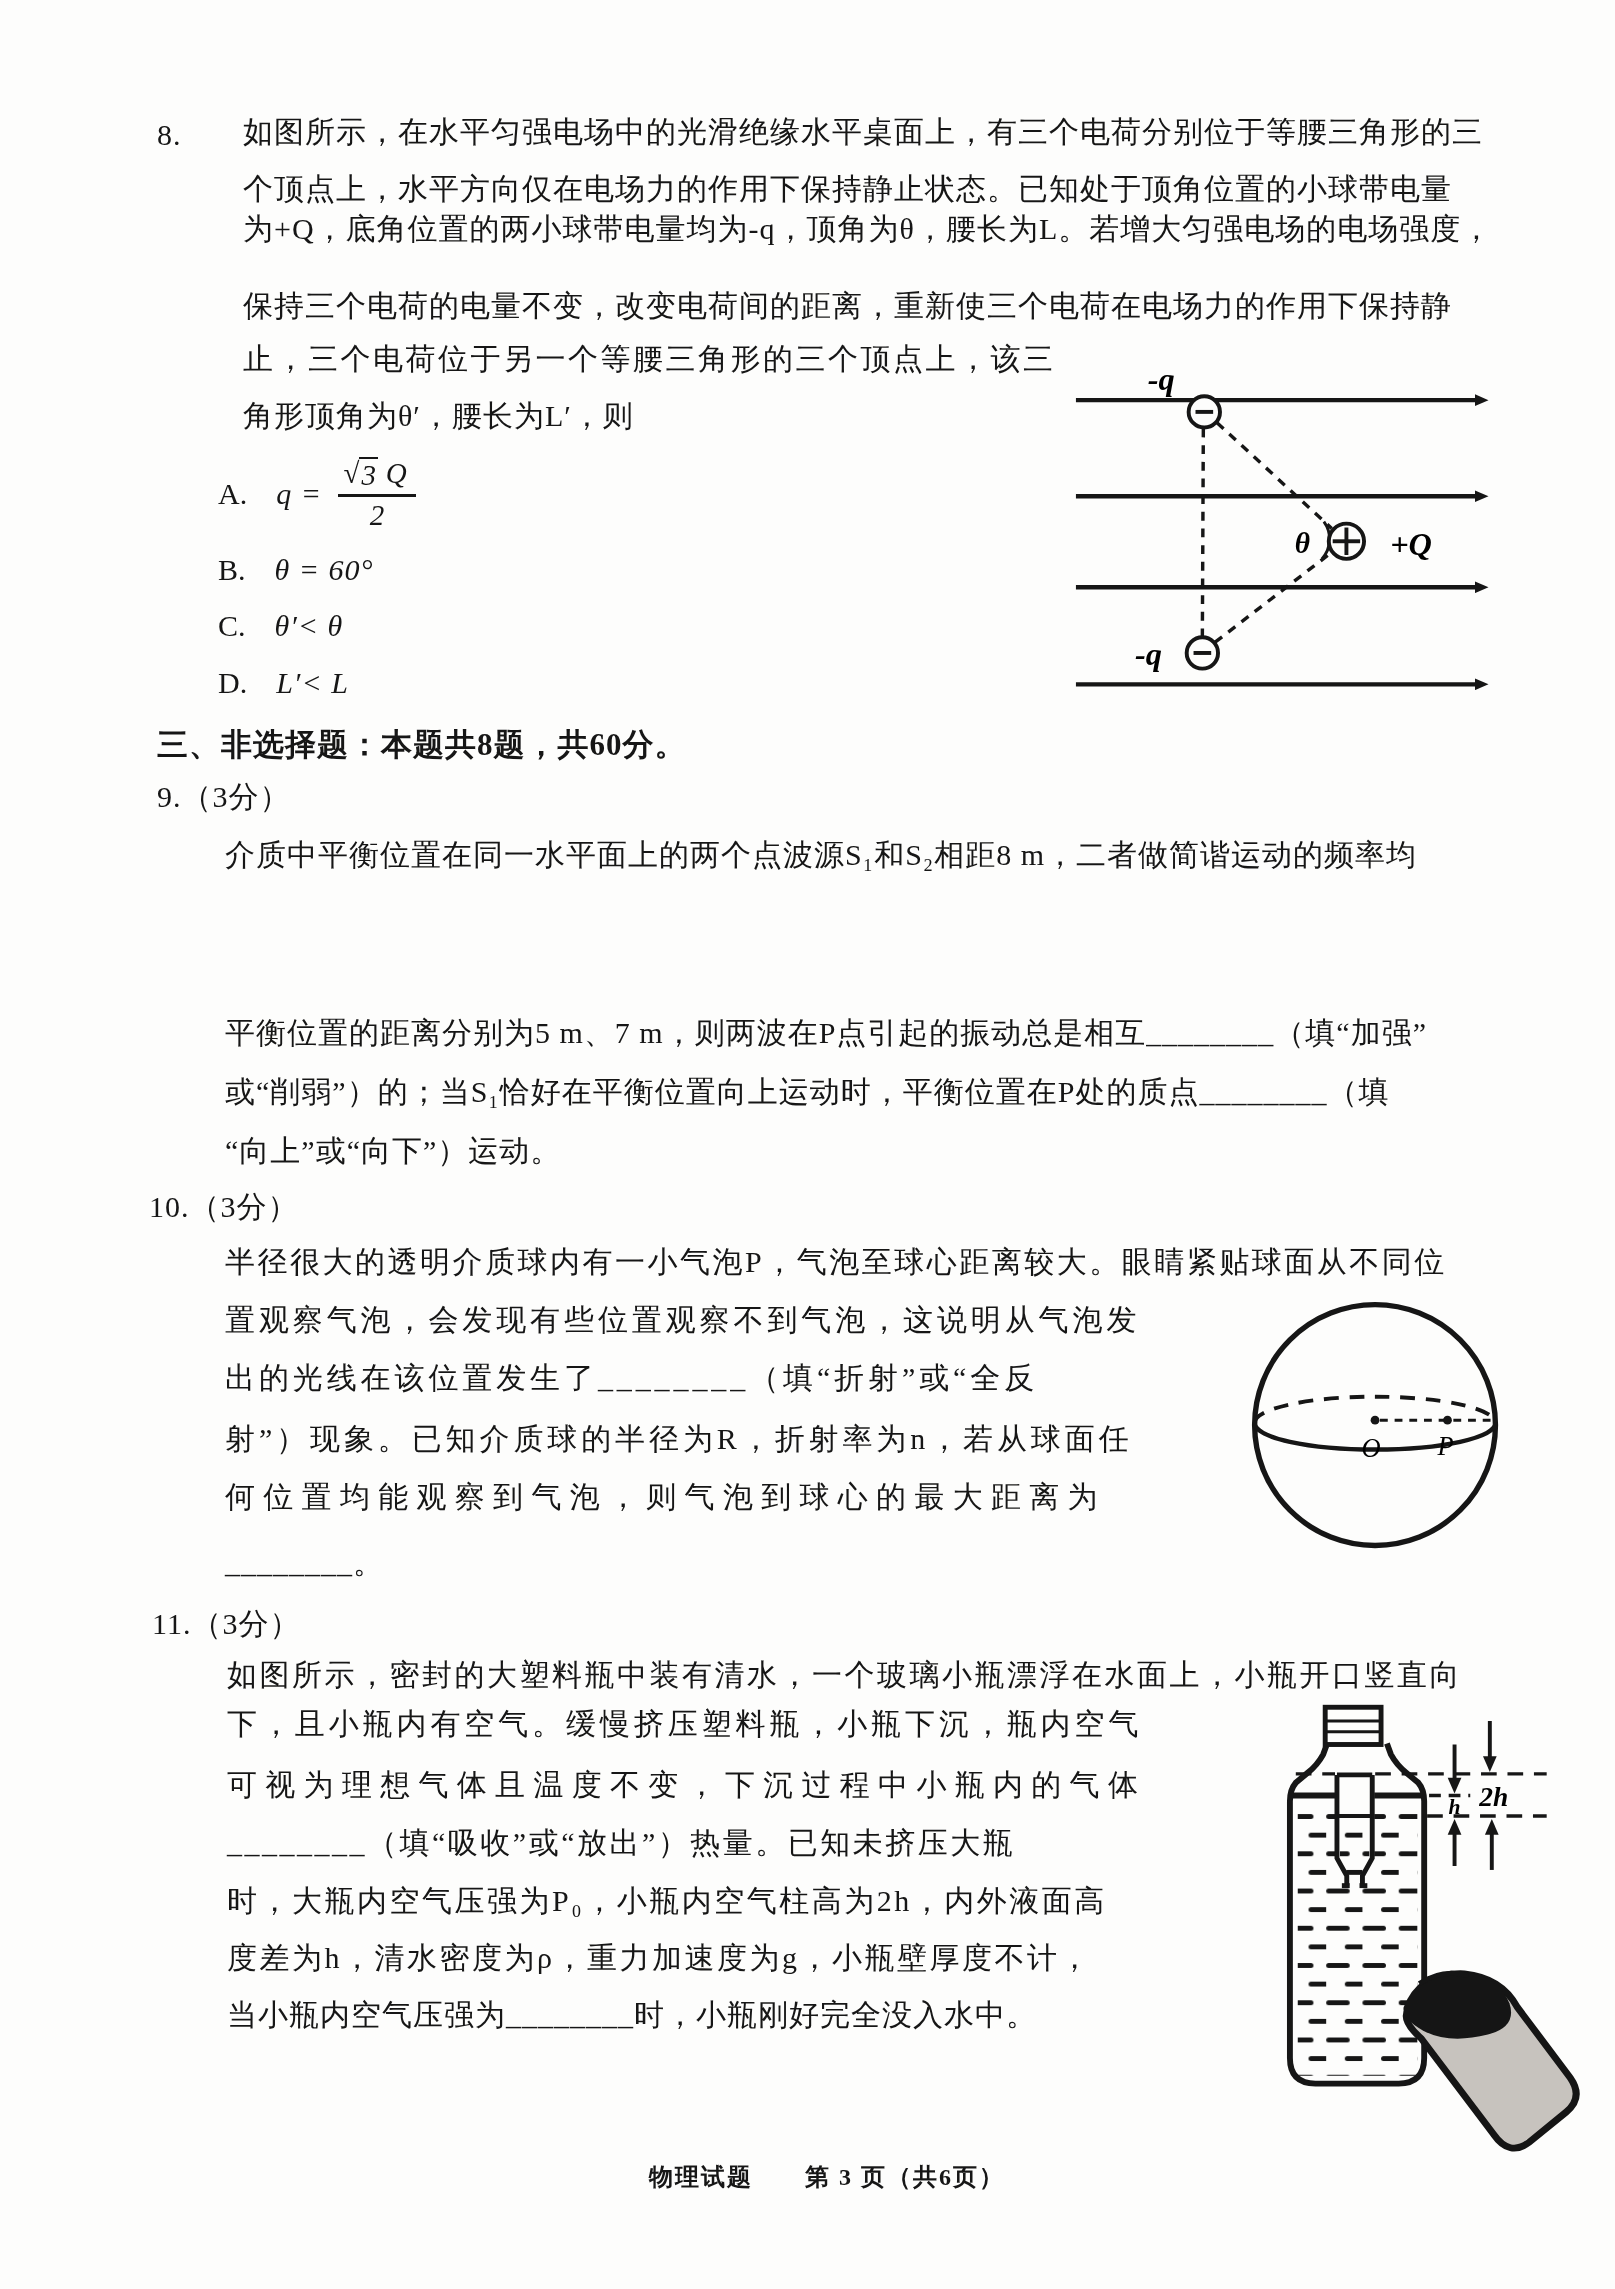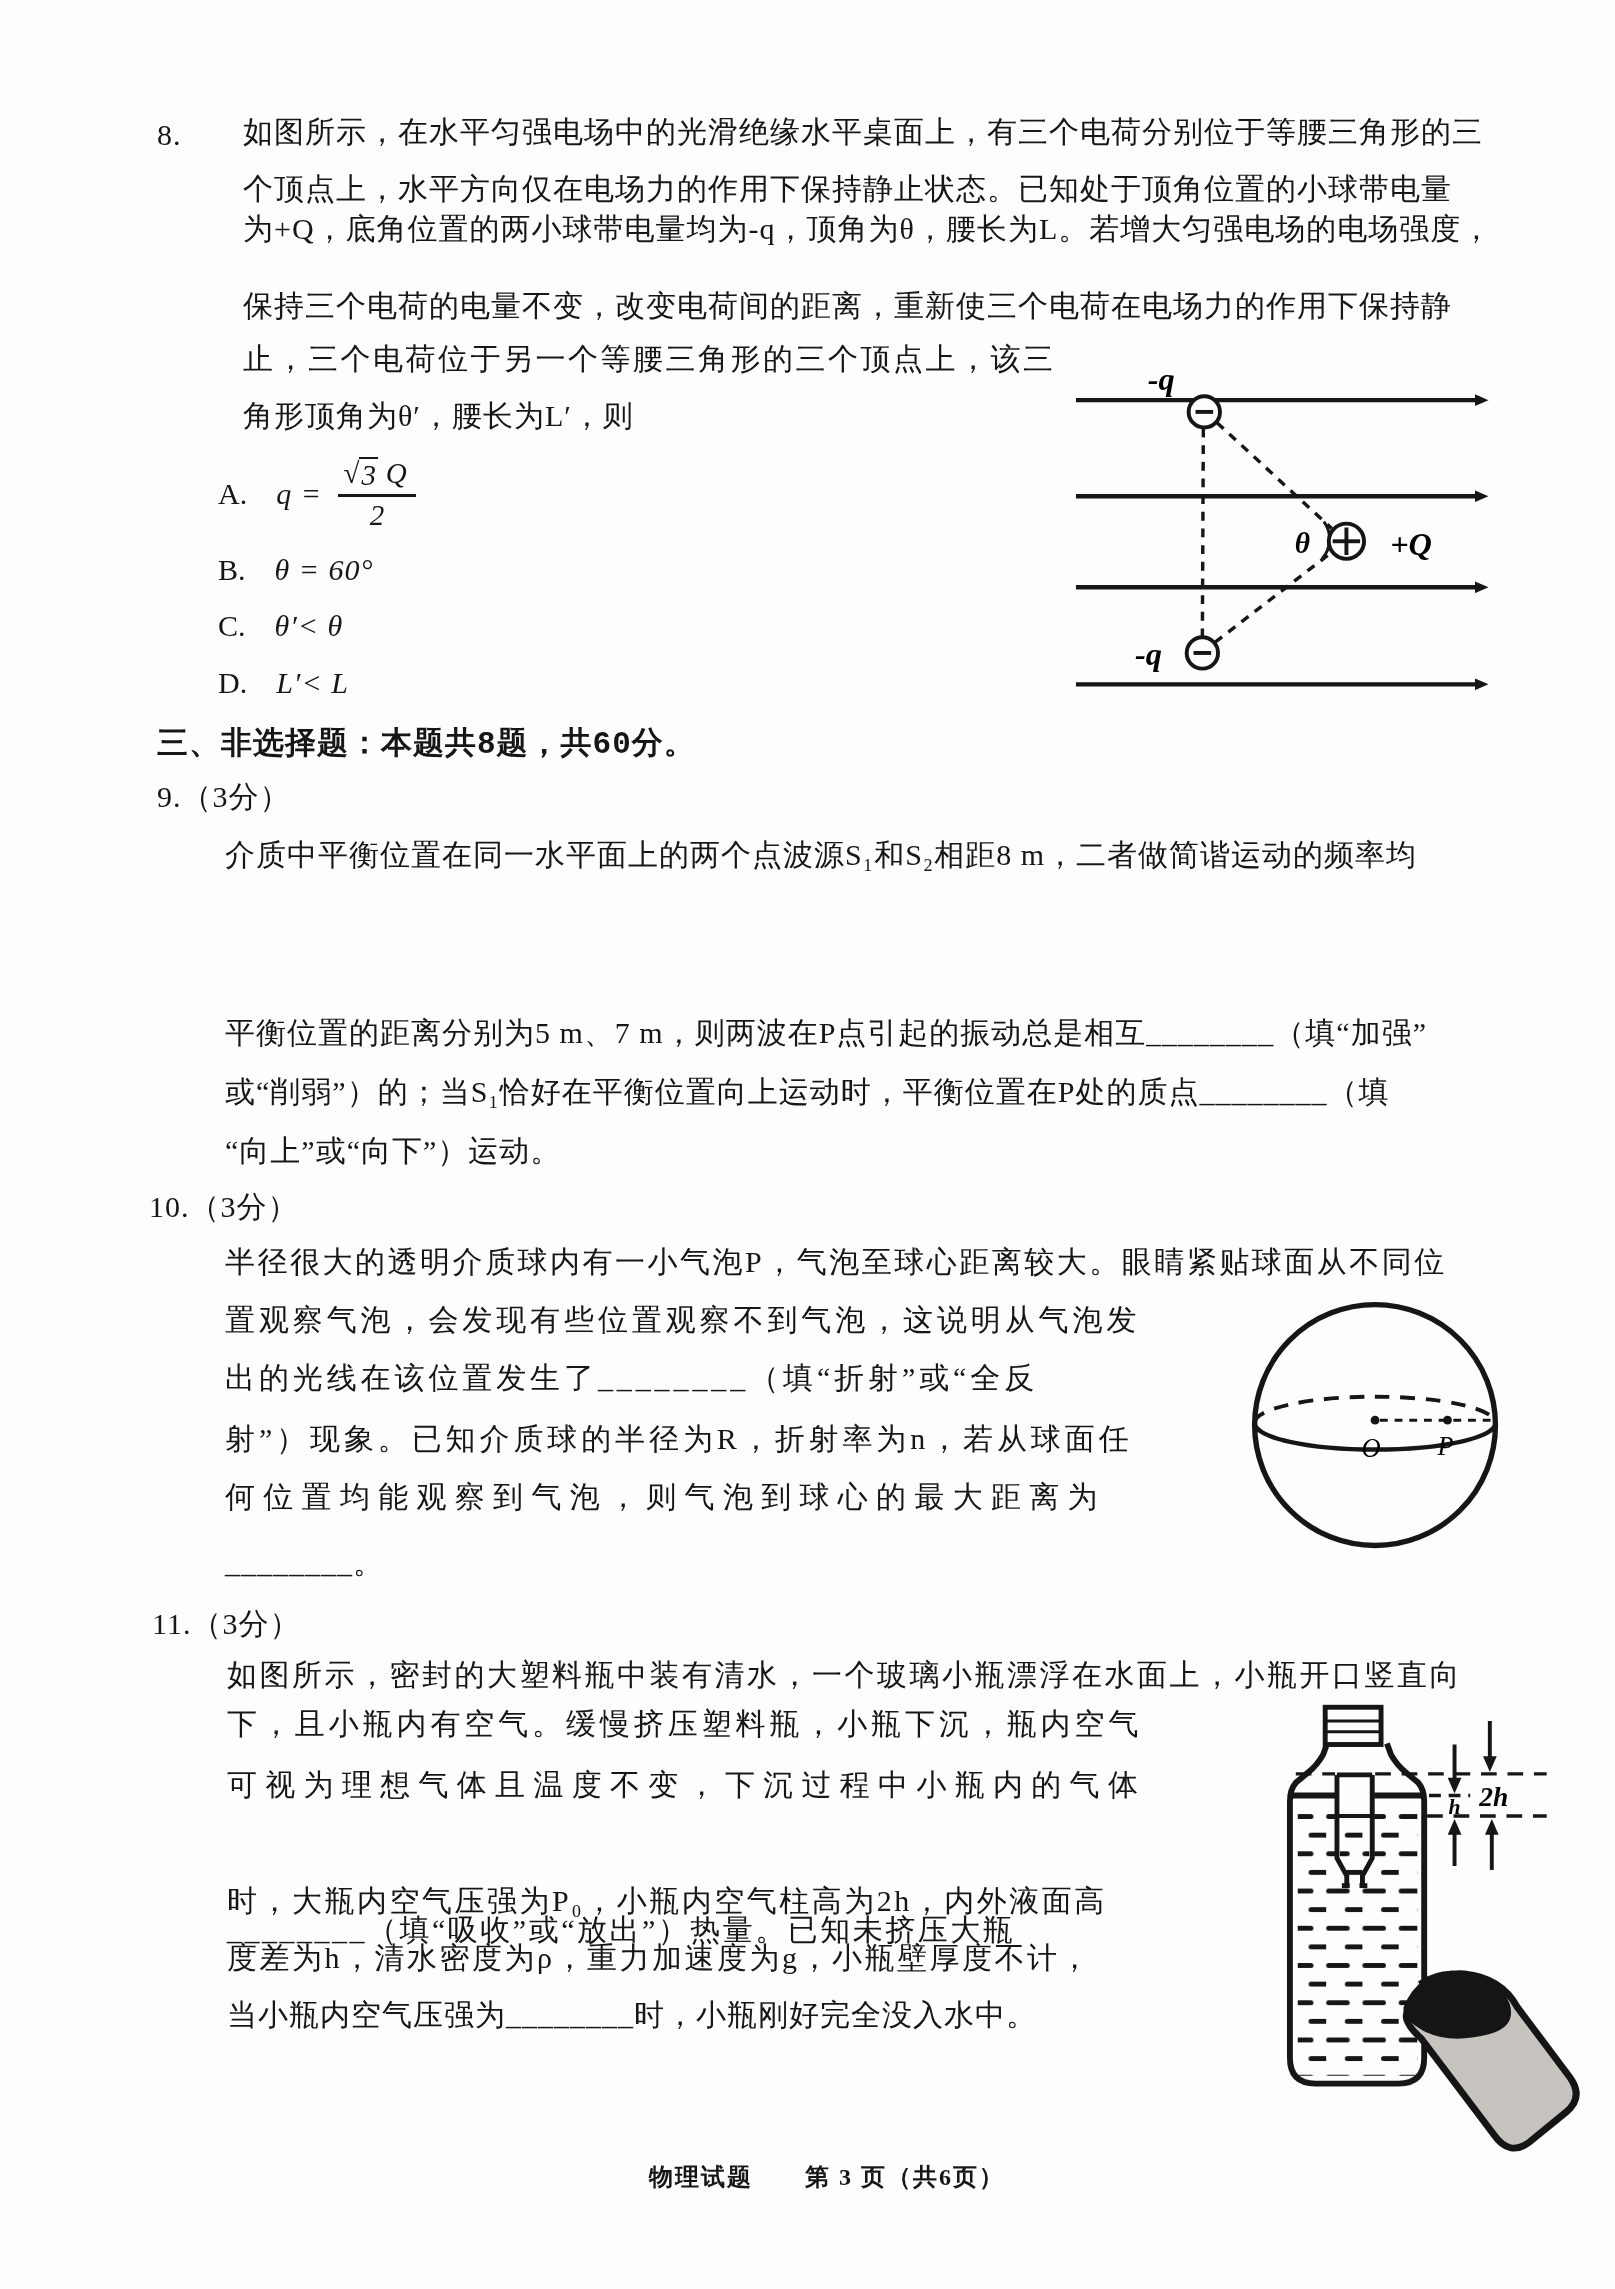"三、非选择题：本题共8题，共60分。" .headline { font-family: Liberation Mono, monospace -> Liberation Serif, serif }
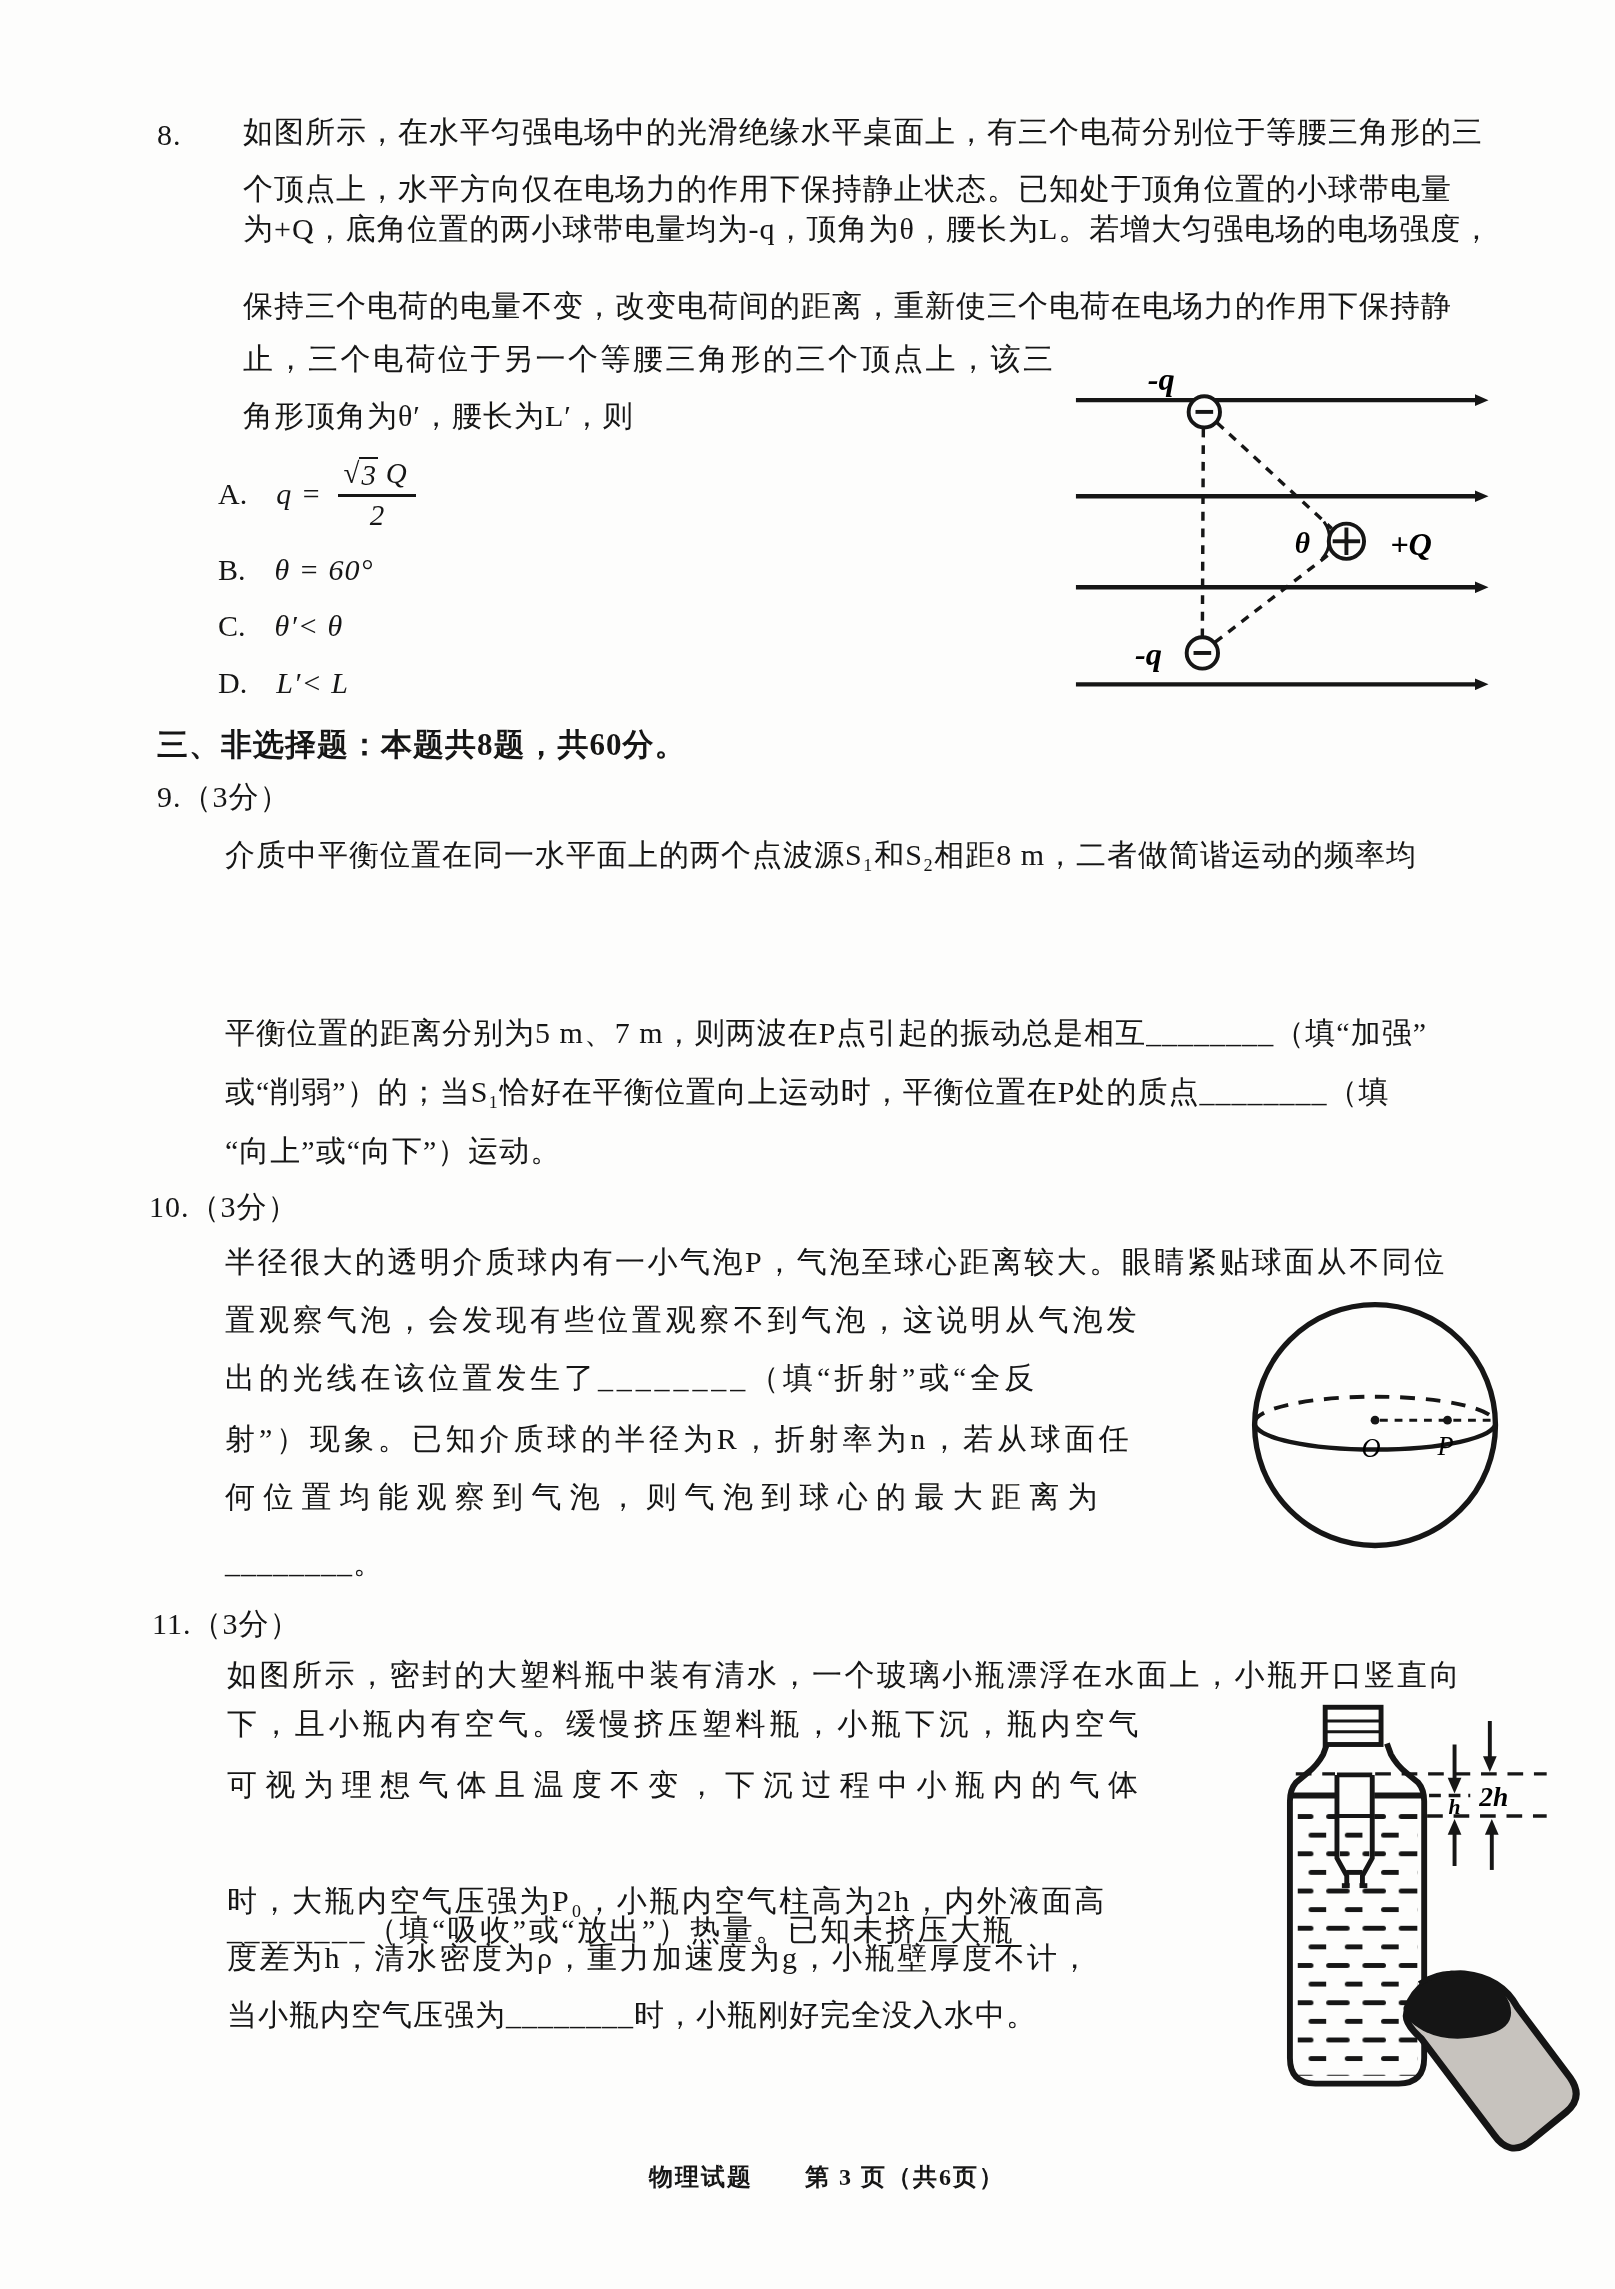"________（填“吸收”或“放出”）热量。已知未挤压大瓶" div.bl { top: 1909px -> 1822px }
